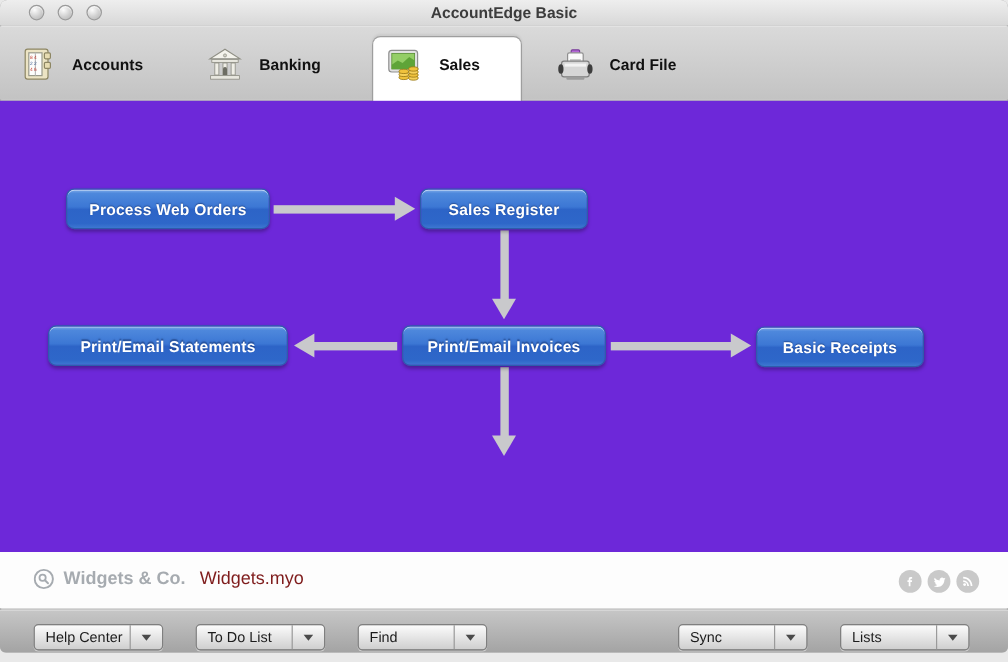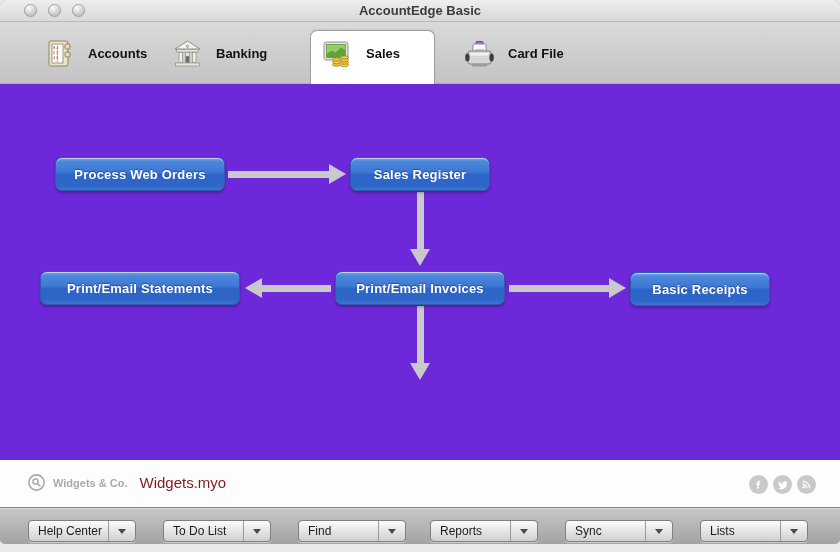"Accounts" div.tab { left: 44px -> 16px }
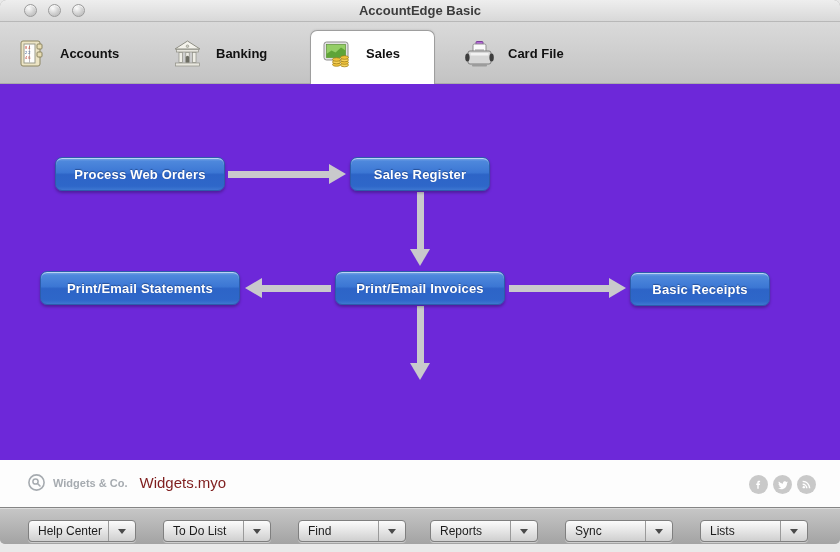"Widgets & Co." .company { font-size: 11px -> 15px }
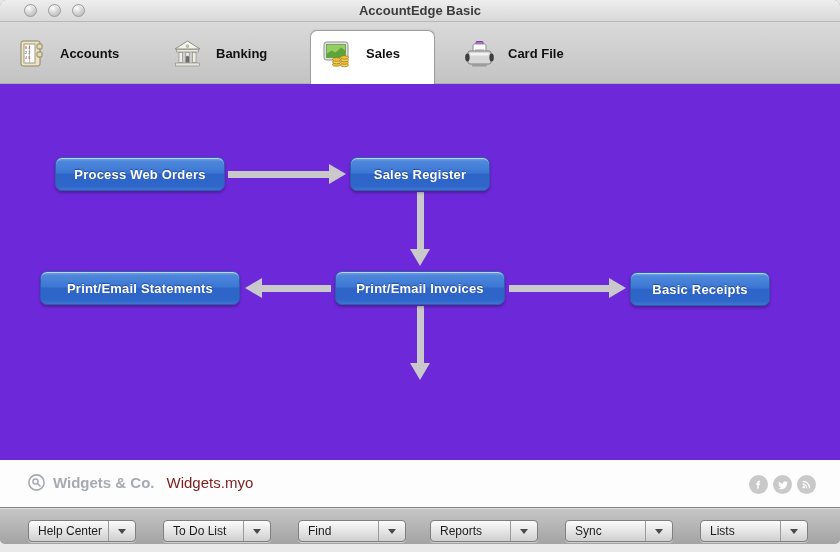"Reports" div.tb-btn { html: <div> <span>Reports</span> <span> <span></span> </span> </div> -> none }
